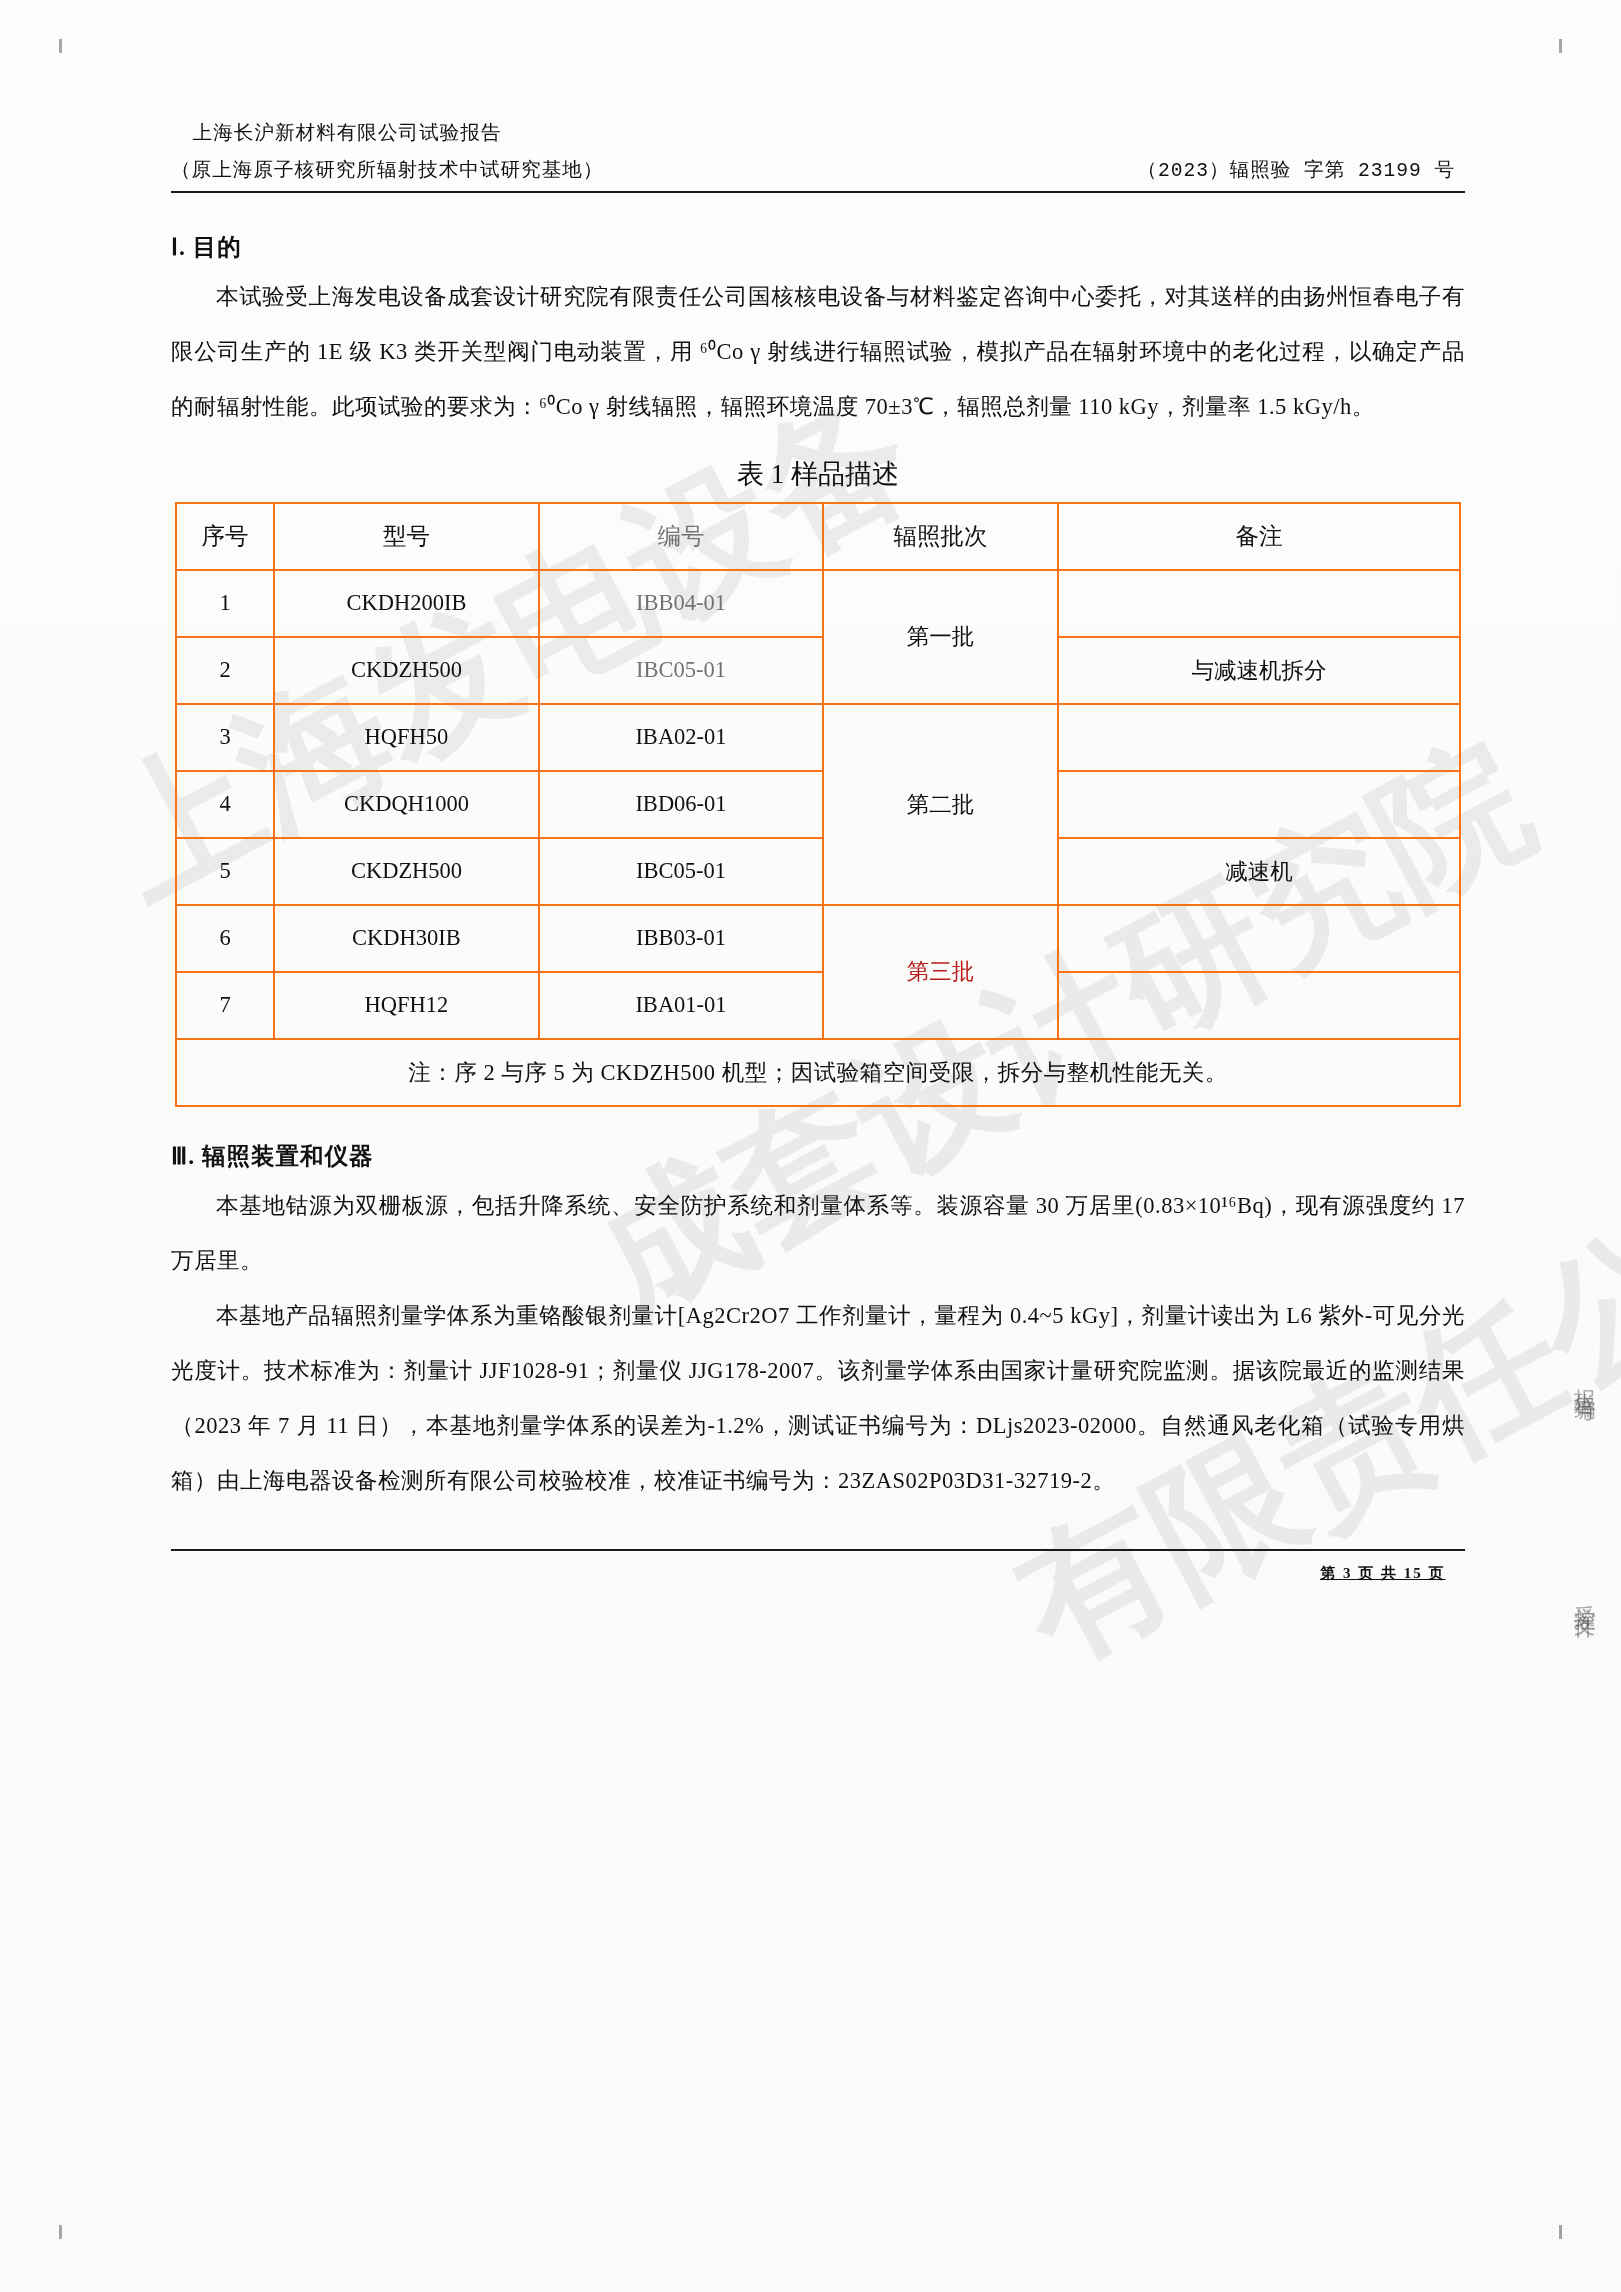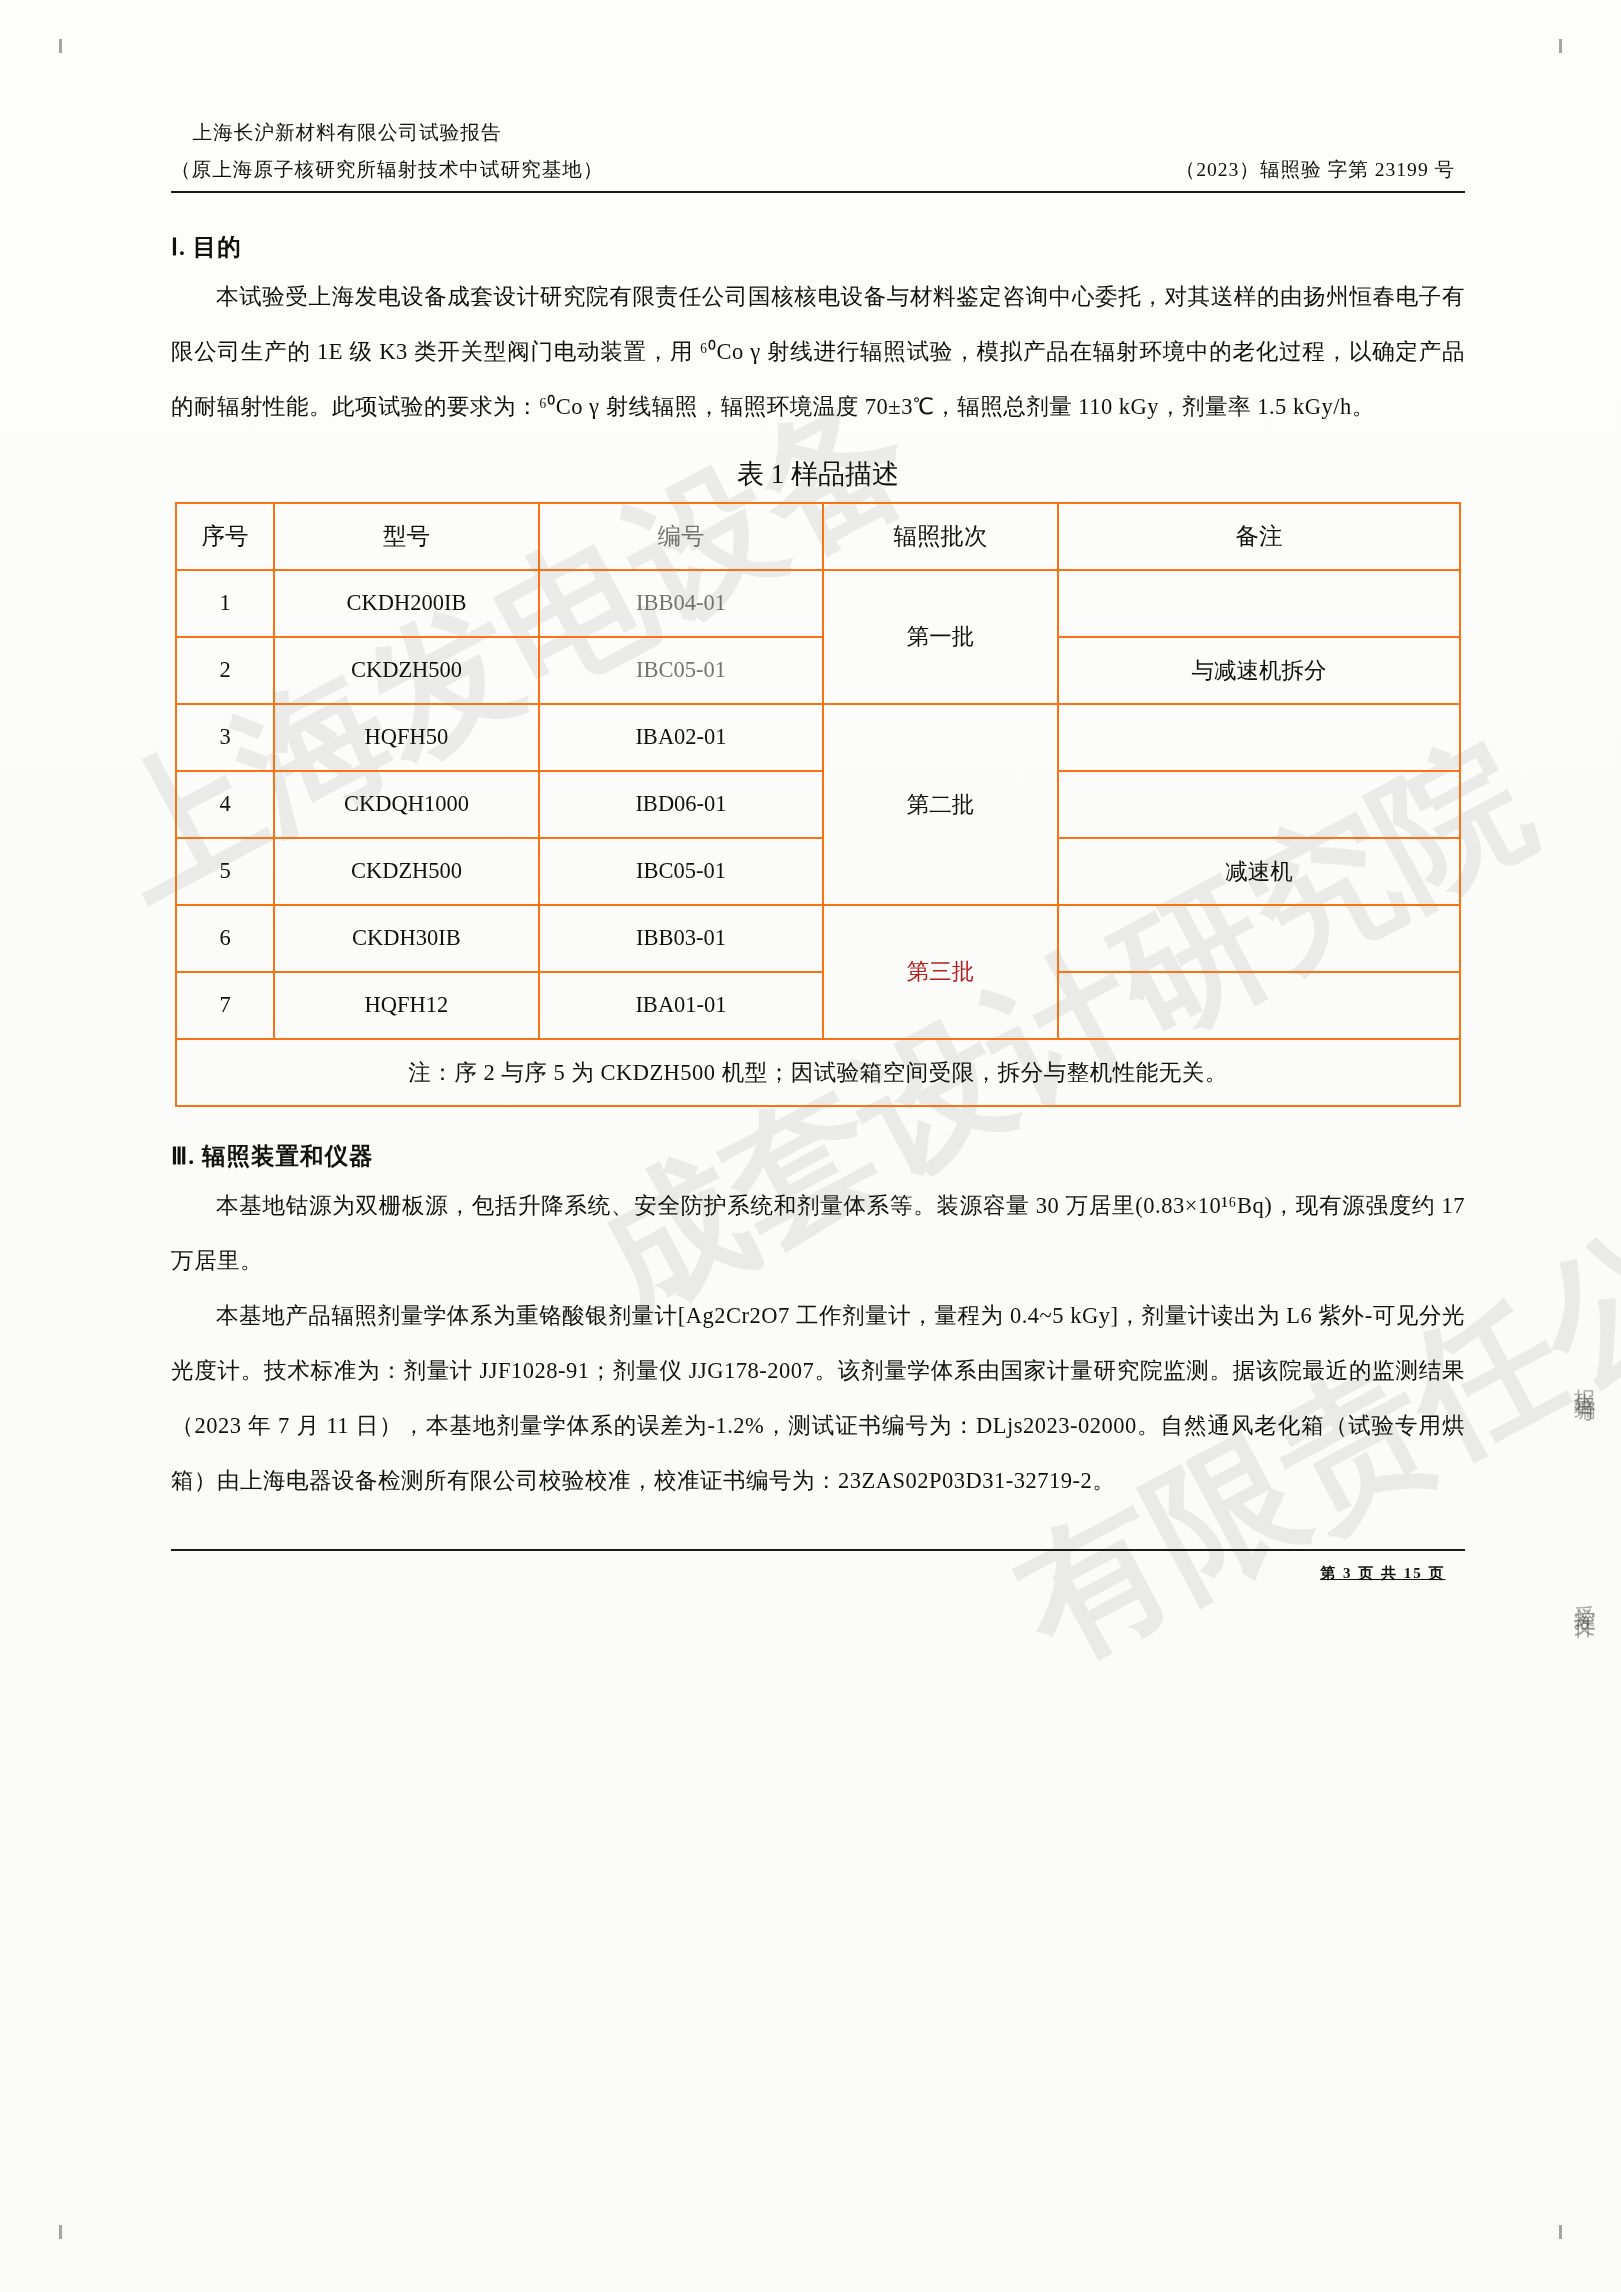"（原上海原子核研究所辐射技术中试研究基地）" .header-row2 { font-family: none -> Liberation Mono, monospace }
